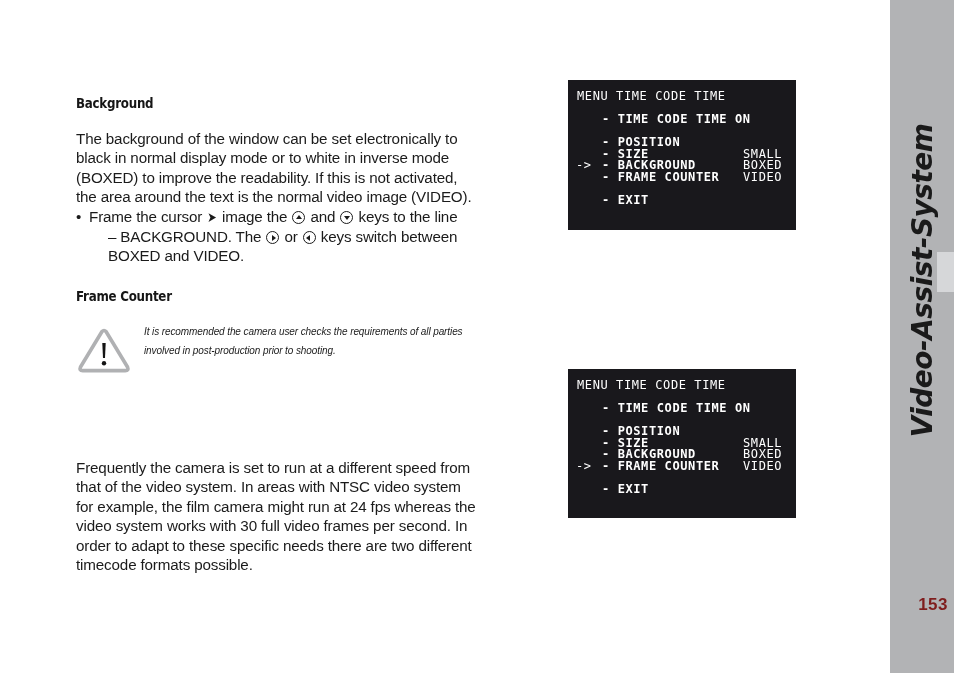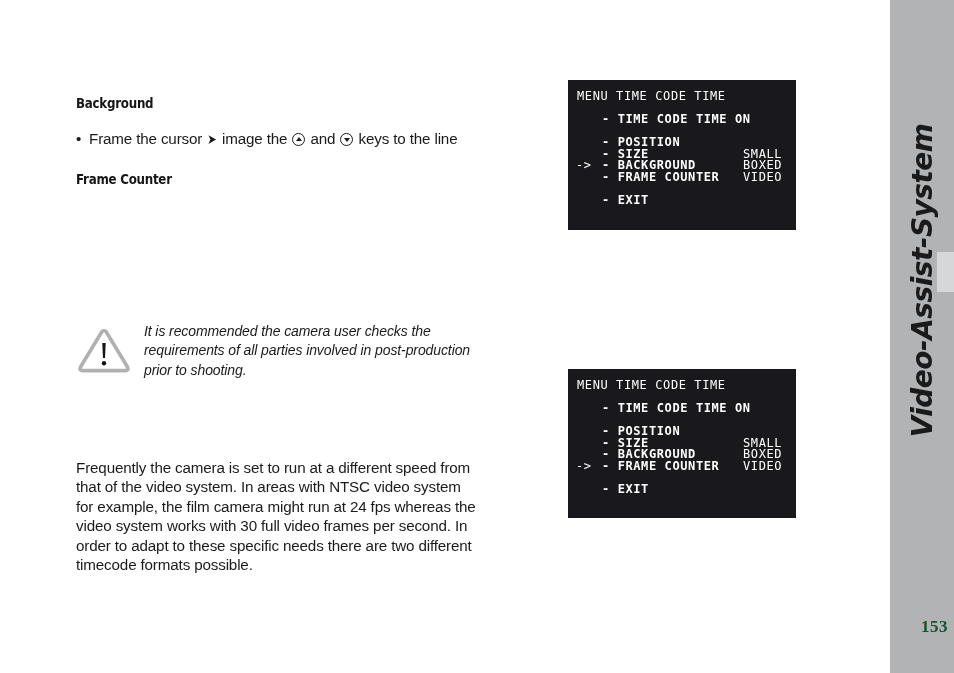"The background of the window" p.body-para { html: none -> <p>The background of the window can be set electronically to black in normal display mode or to white in inverse mode (BOXED) to improve the readability. If this is not activated, the area around the text is the normal video image (VIDEO).</p> }
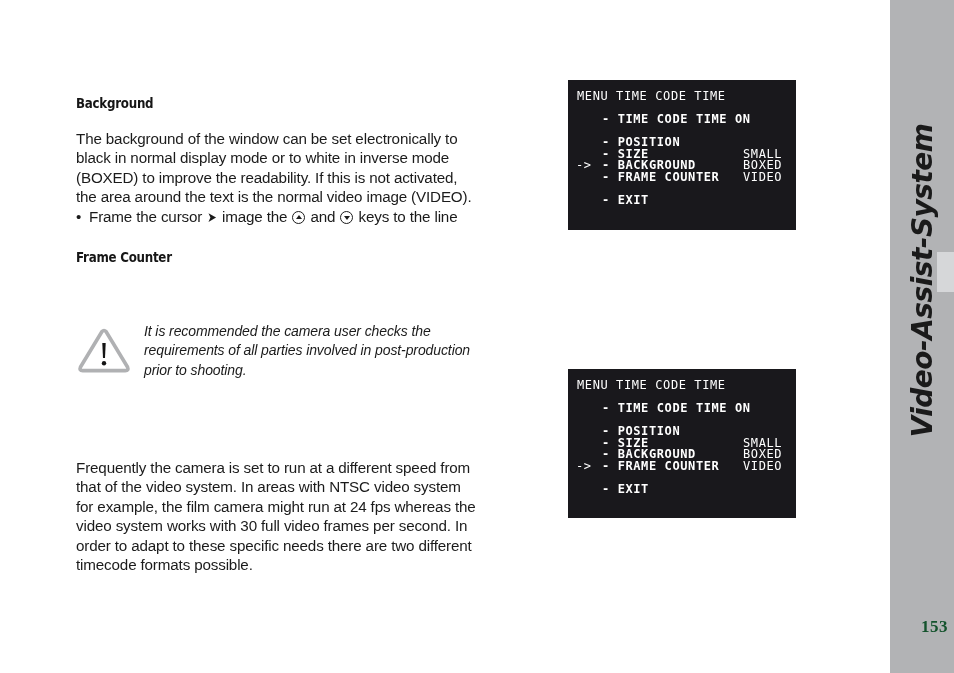"– BACKGROUND. The or keys" span.bullet-cont { html: none -> <span> <span>– BACKGROUND. The</span> <span></span> <span>or</span> <span></span> <span>keys switch between BOXED and VIDEO.</span> </span> }
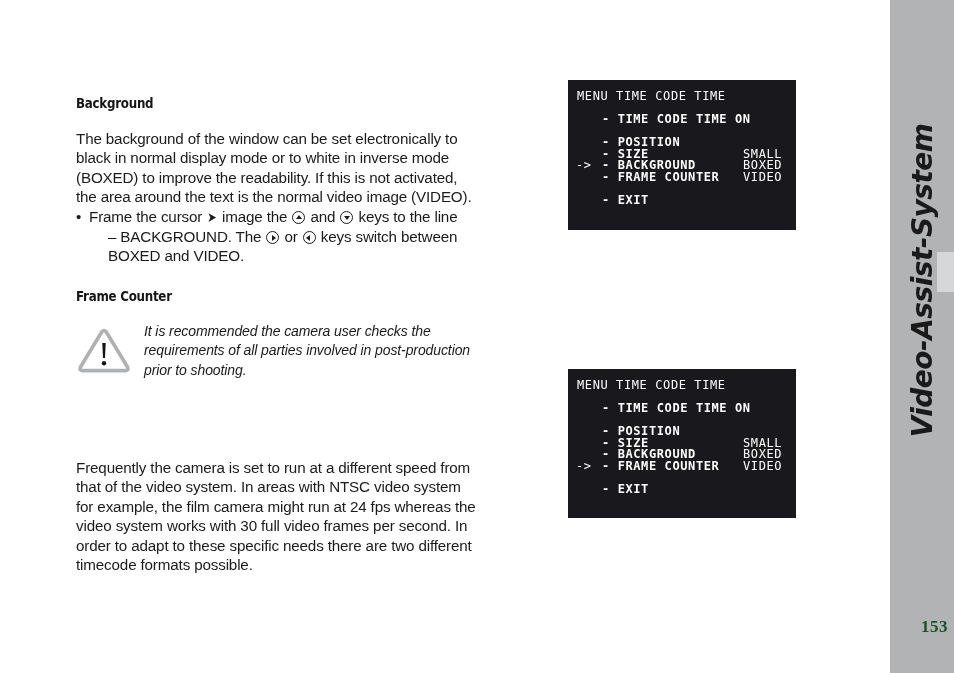"It is recommended the camera" .note-text { font-size: 14px -> 10px }
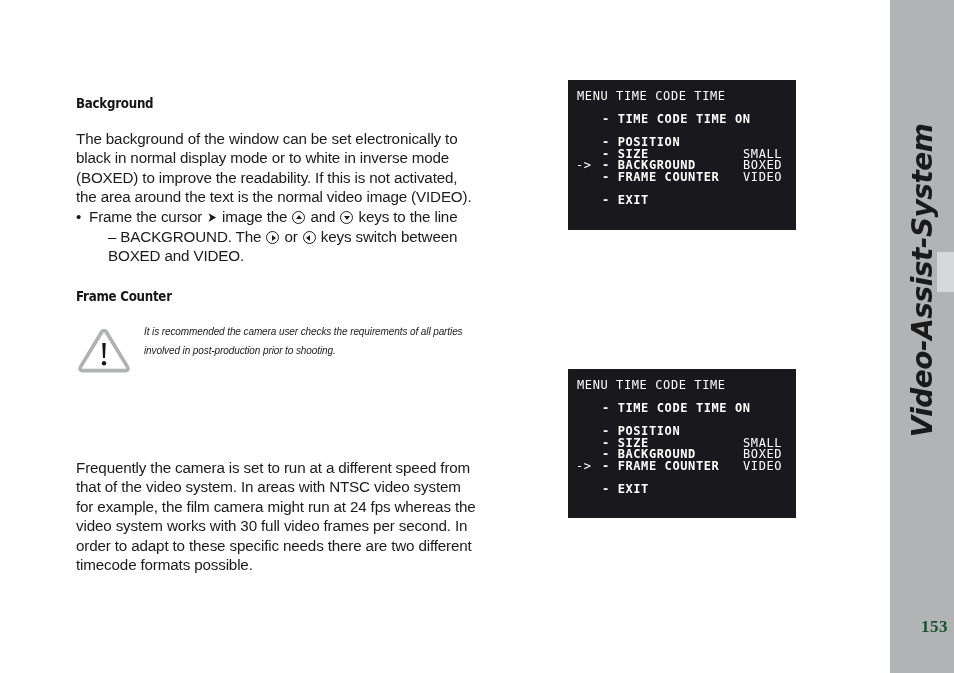"153" .page-number { color: #14532d -> #7f1d1d; font-family: Liberation Serif, serif -> Liberation Sans, sans-serif; top: 617px -> 595px }
